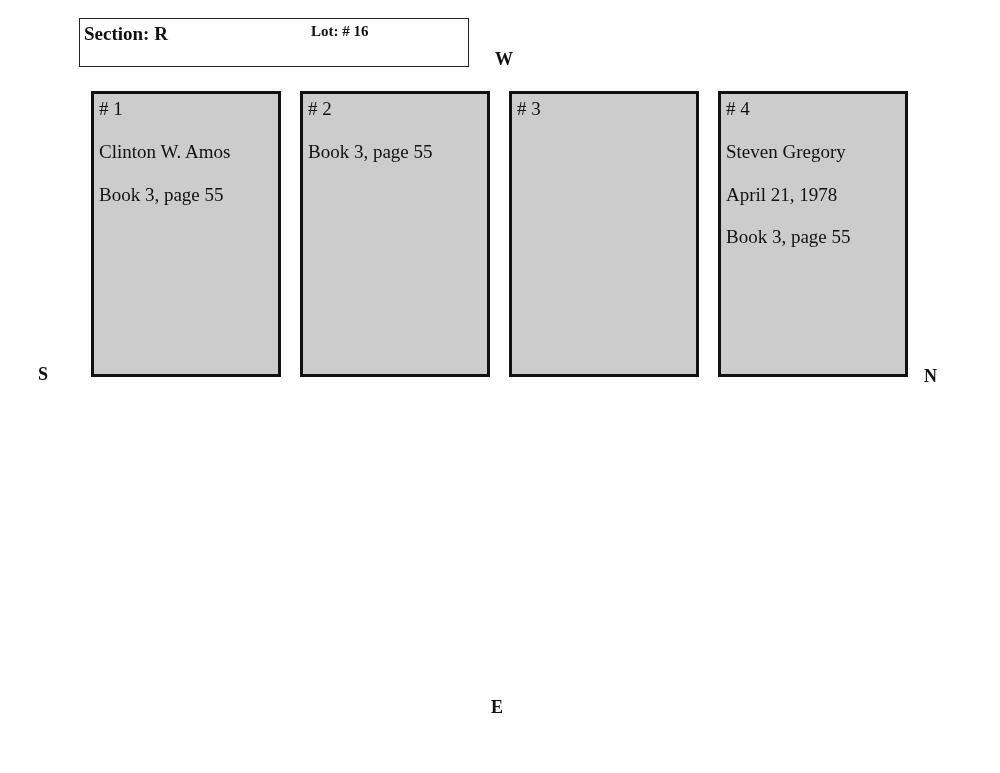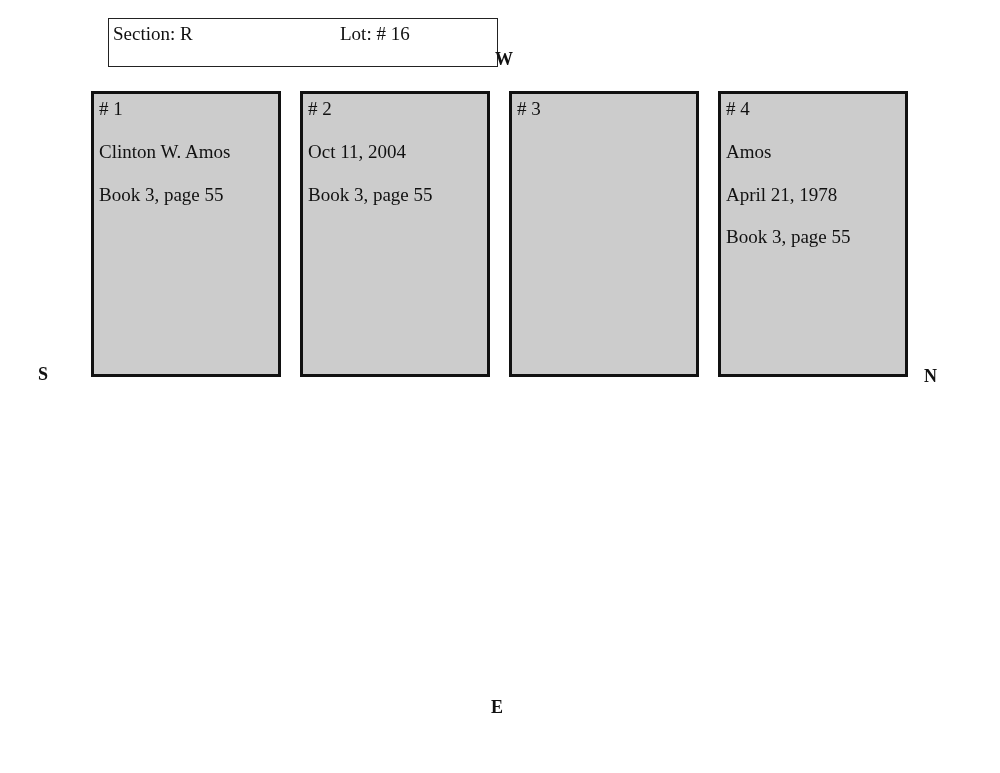"Section: R" .header-box { font-weight: none -> bold; left: 108px -> 79px }
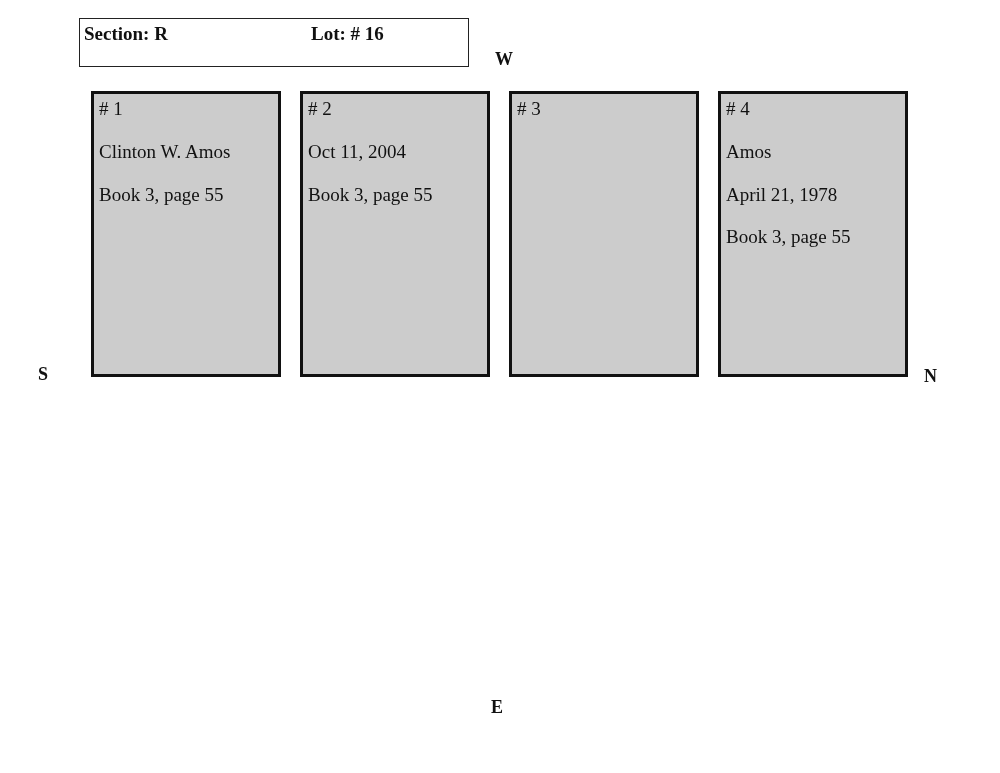"Lot: # 16" .header-box .lot { font-size: 19px -> 15px }
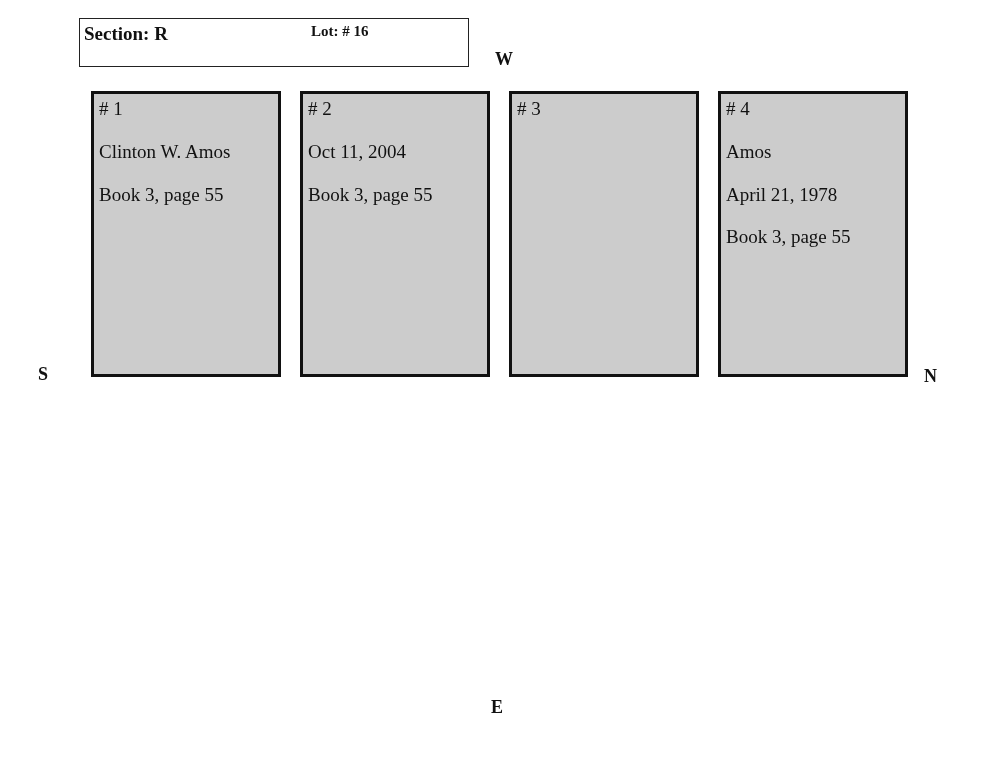"Oct 11, 2004" span.line { html: <span>Oct 11, 2004</span> -> none }
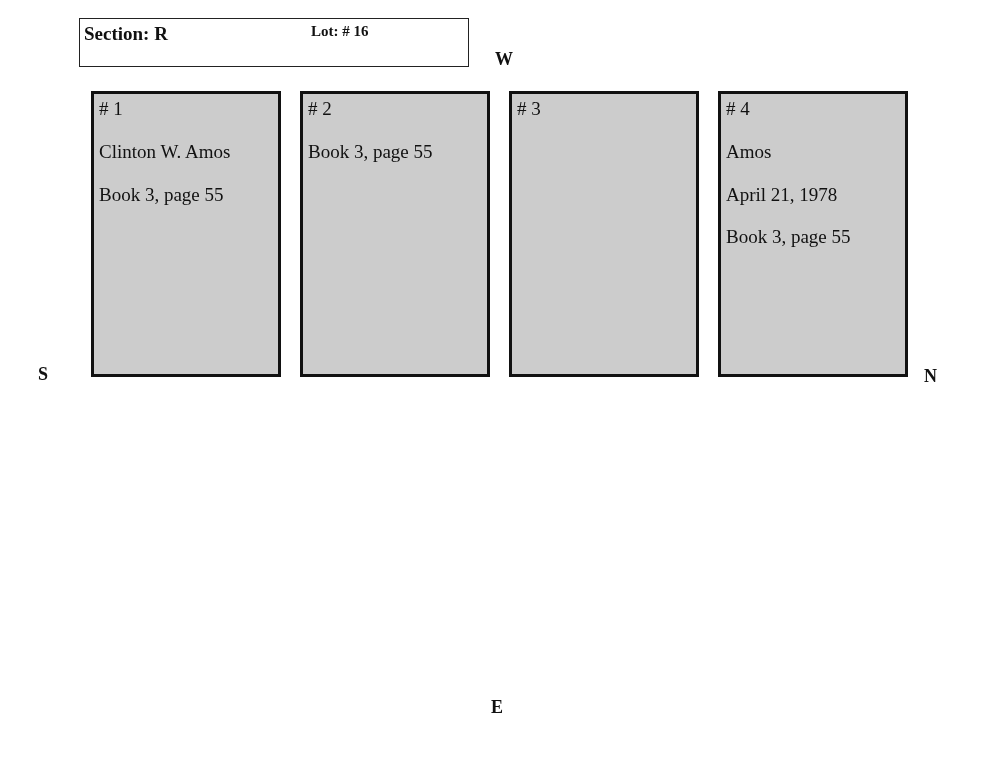"Steven Gregory" span.line { html: none -> <span>Steven Gregory</span> }
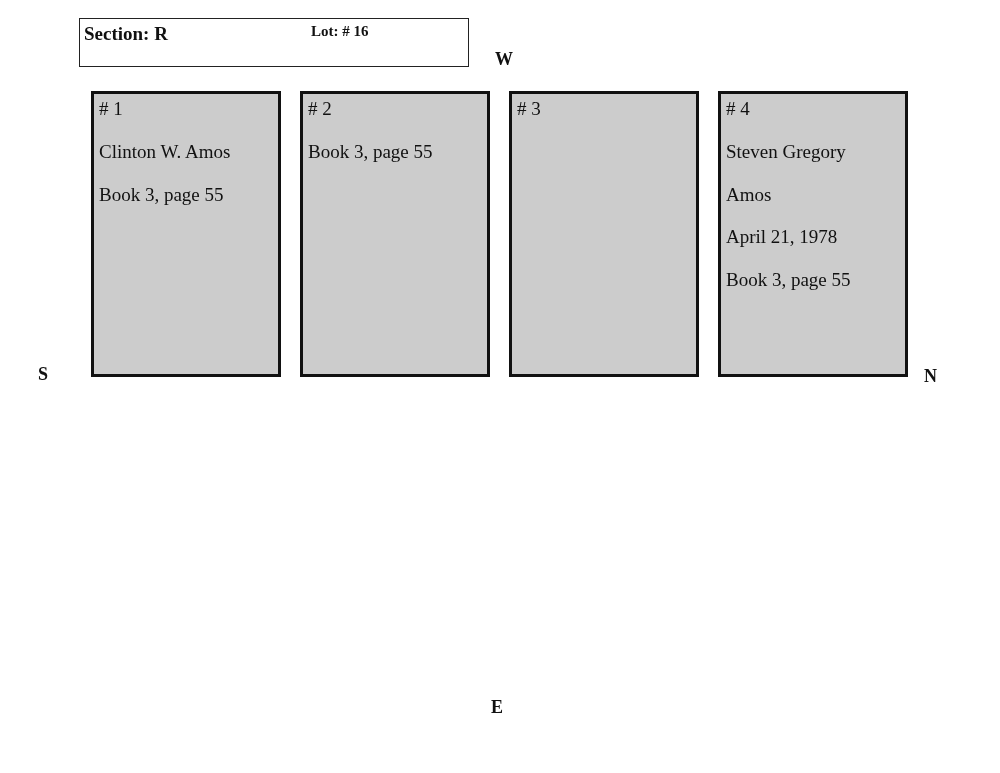"Amos" span.line { html: <span>Amos</span> -> none }
